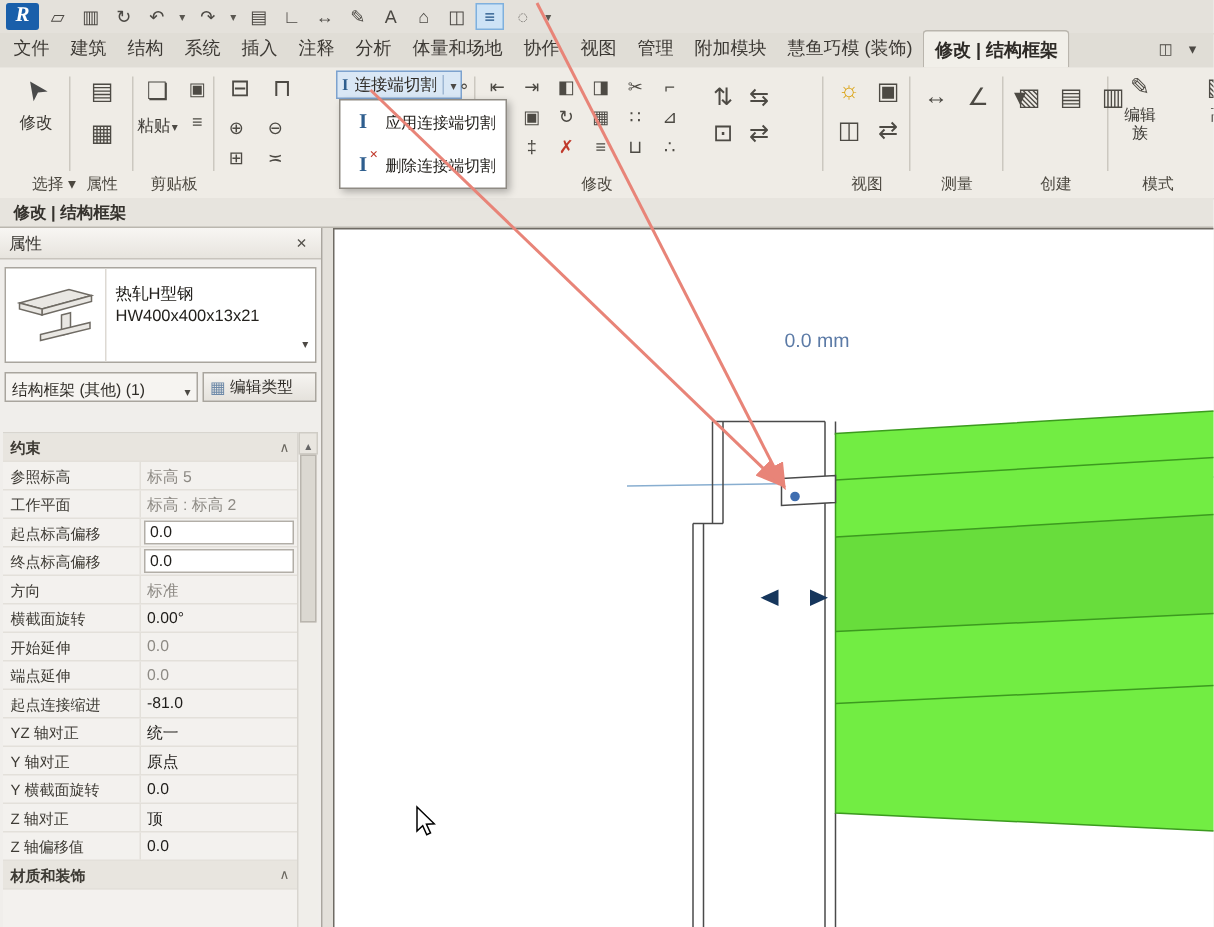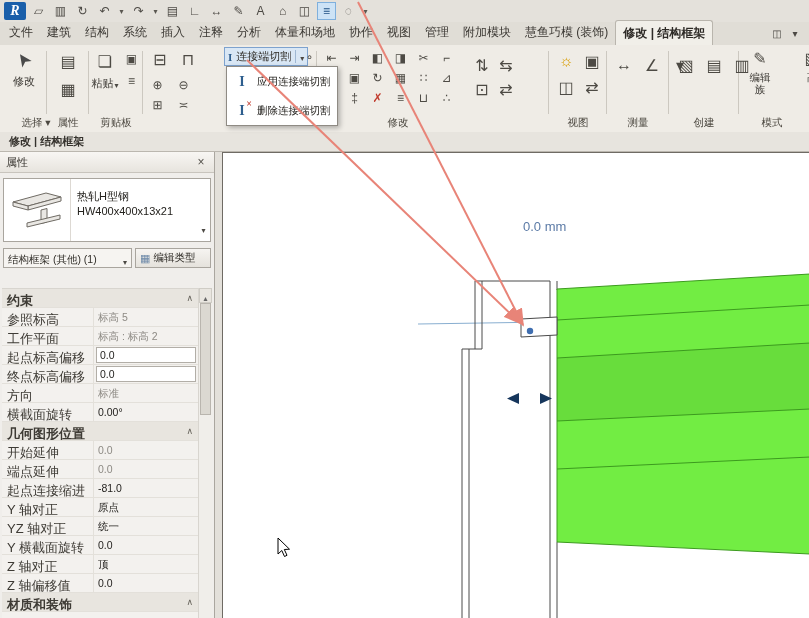"约束" .plabel { font-size: 13px -> 10px }
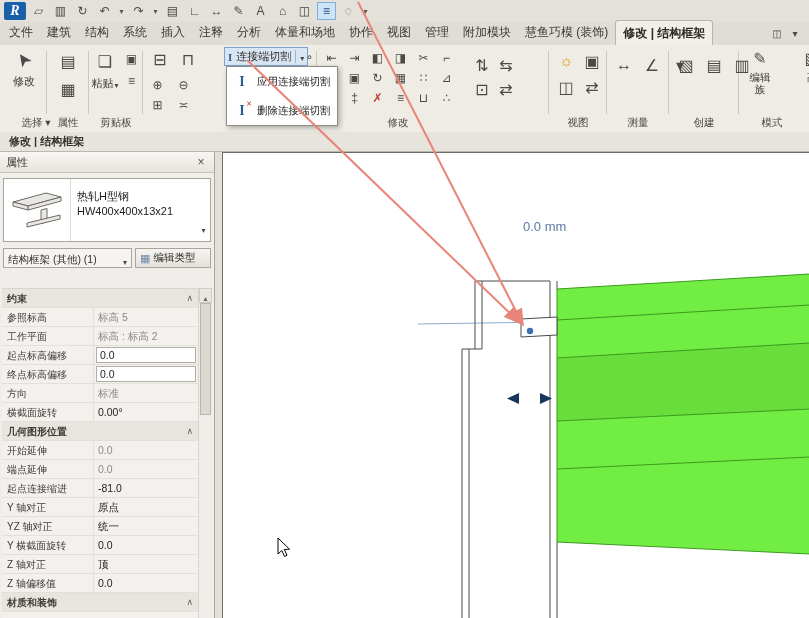"几何图形位置" div.prow { html: <div> <div>几何图形位置</div> <div> <span></span> </div> </div> -> none }
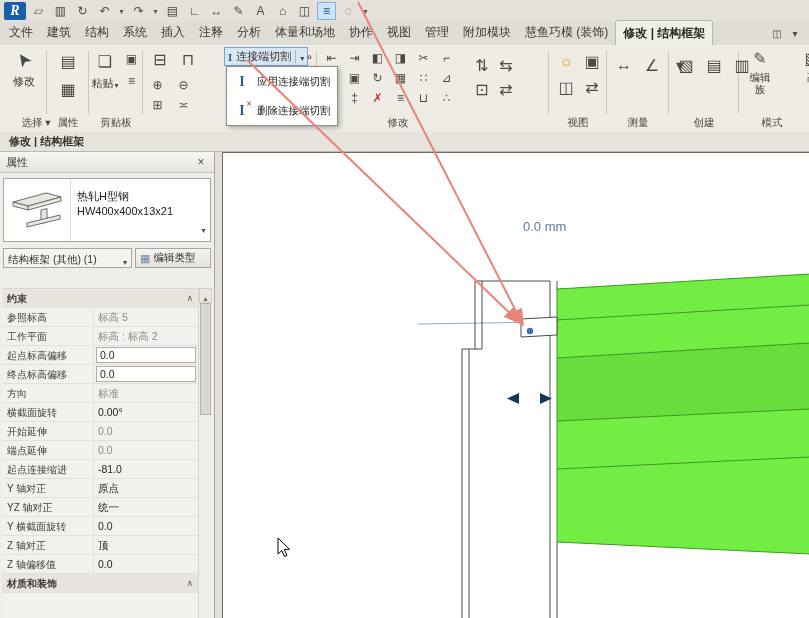"Y 轴对正" div.prow { order: before "YZ 轴对正" -> after "YZ 轴对正" }
